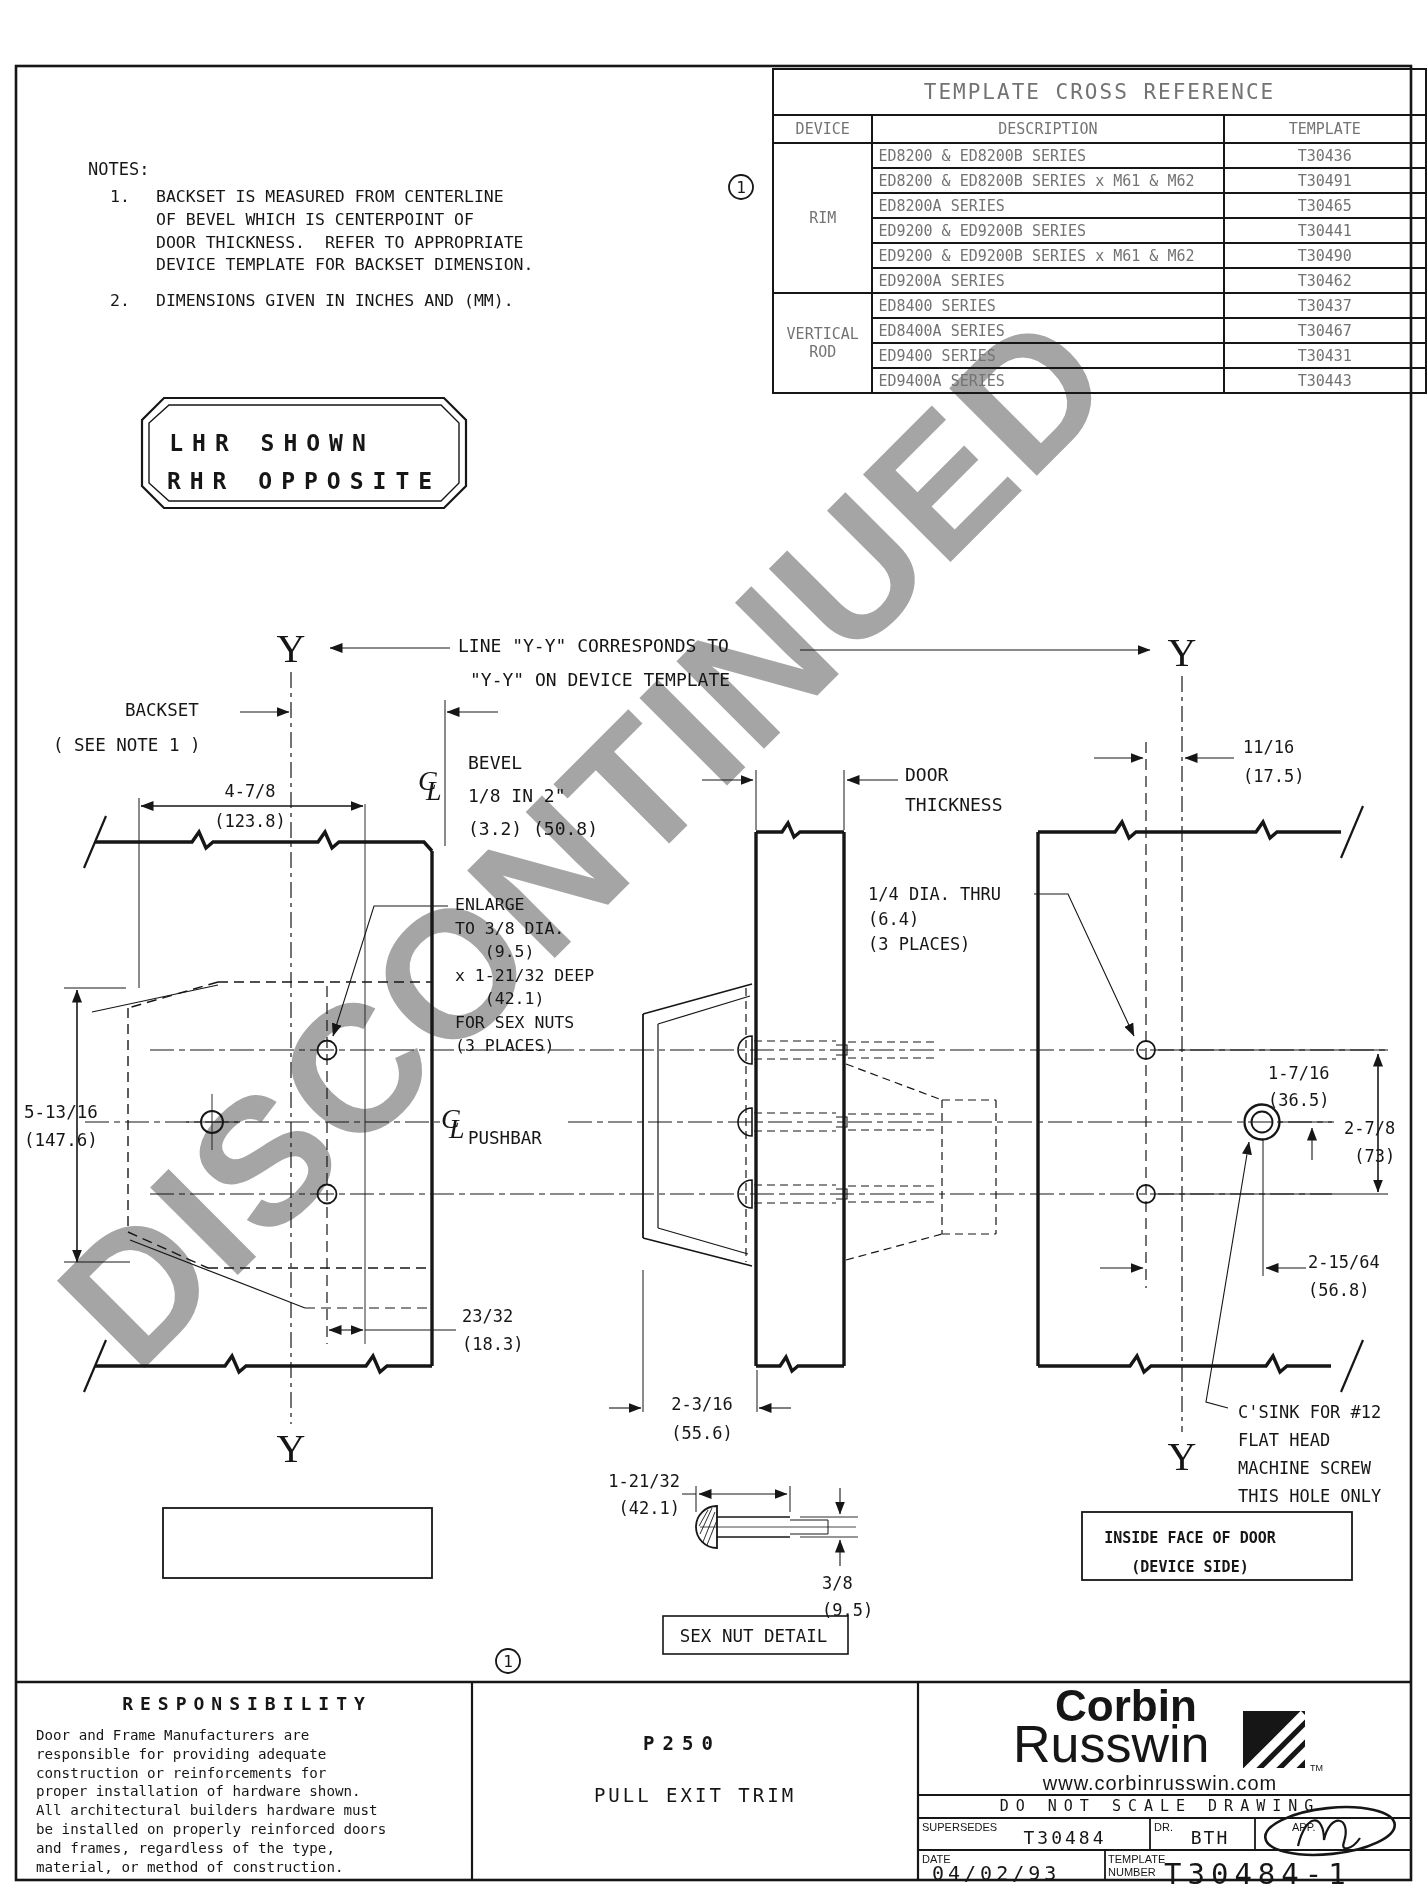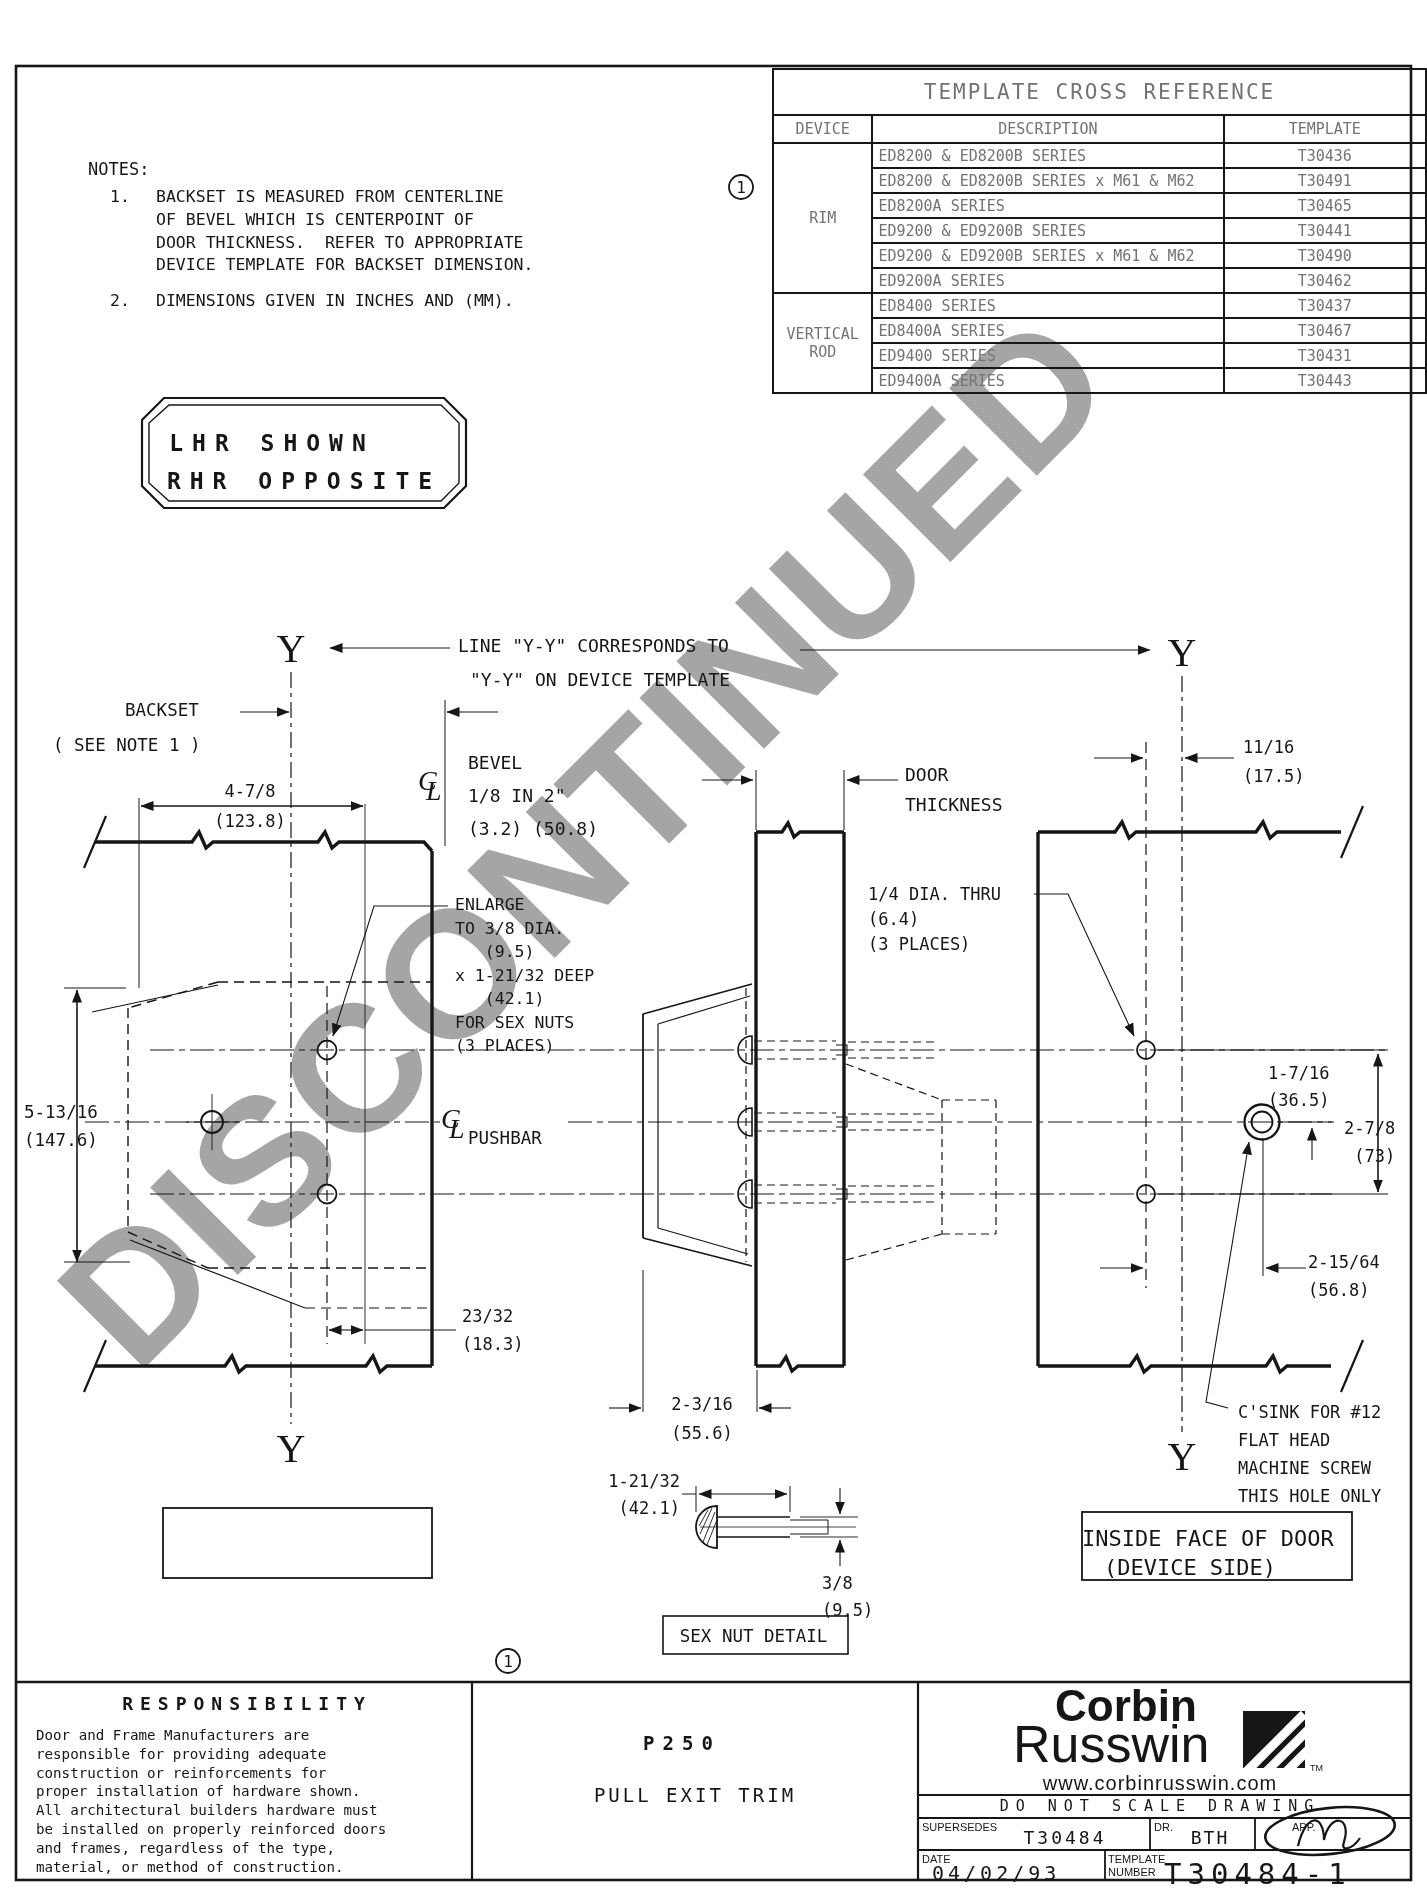"INSIDE FACE OF DOOR" div.t { font-size: 22px -> 15px; font-weight: none -> bold }
